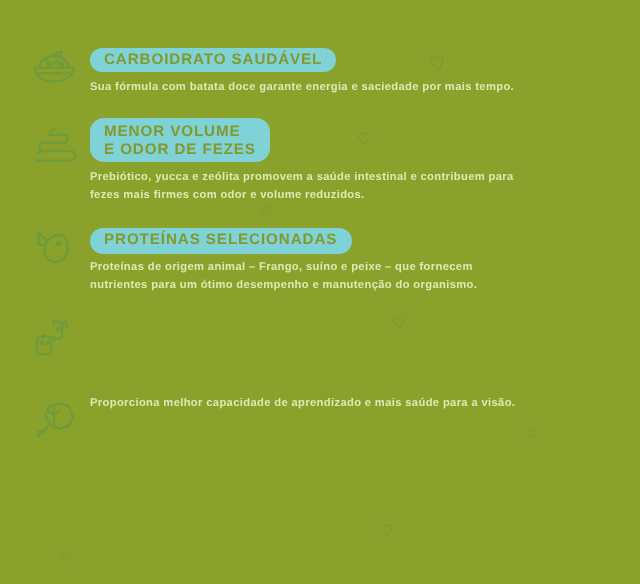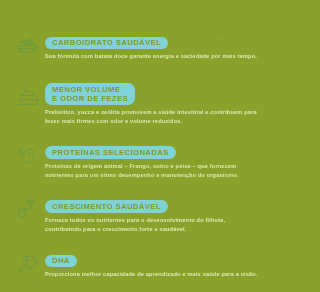"CARBOIDRATO SAUDÁVEL" .benefit-row { margin-top: 12px -> none }
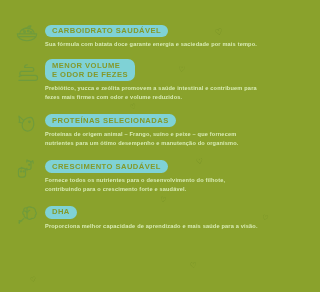"CRESCIMENTO SAUDÁVEL" div.benefit-body { html: <div> <span>CRESCIMENTO SAUDÁVEL</span> <div>Fornece todos os nutrientes para o desenvolvimento do filhote, contribuindo para o crescimento forte e saudável.</div> </div> -> none }
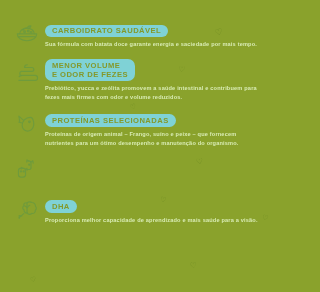"DHA" span.benefit-badge { html: <span>DHA</span> -> none }
